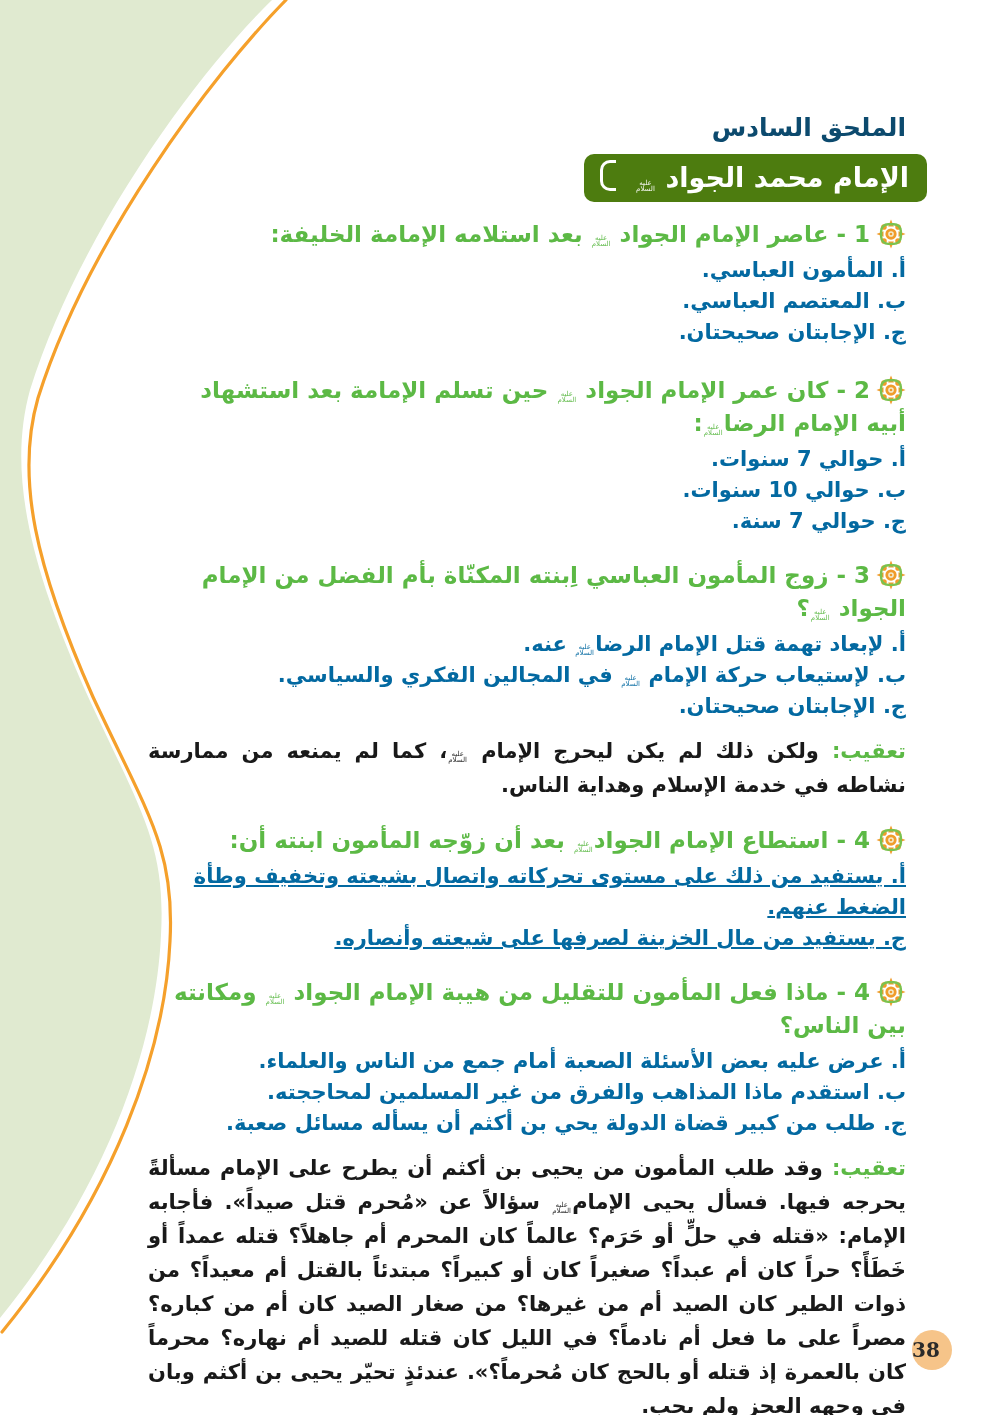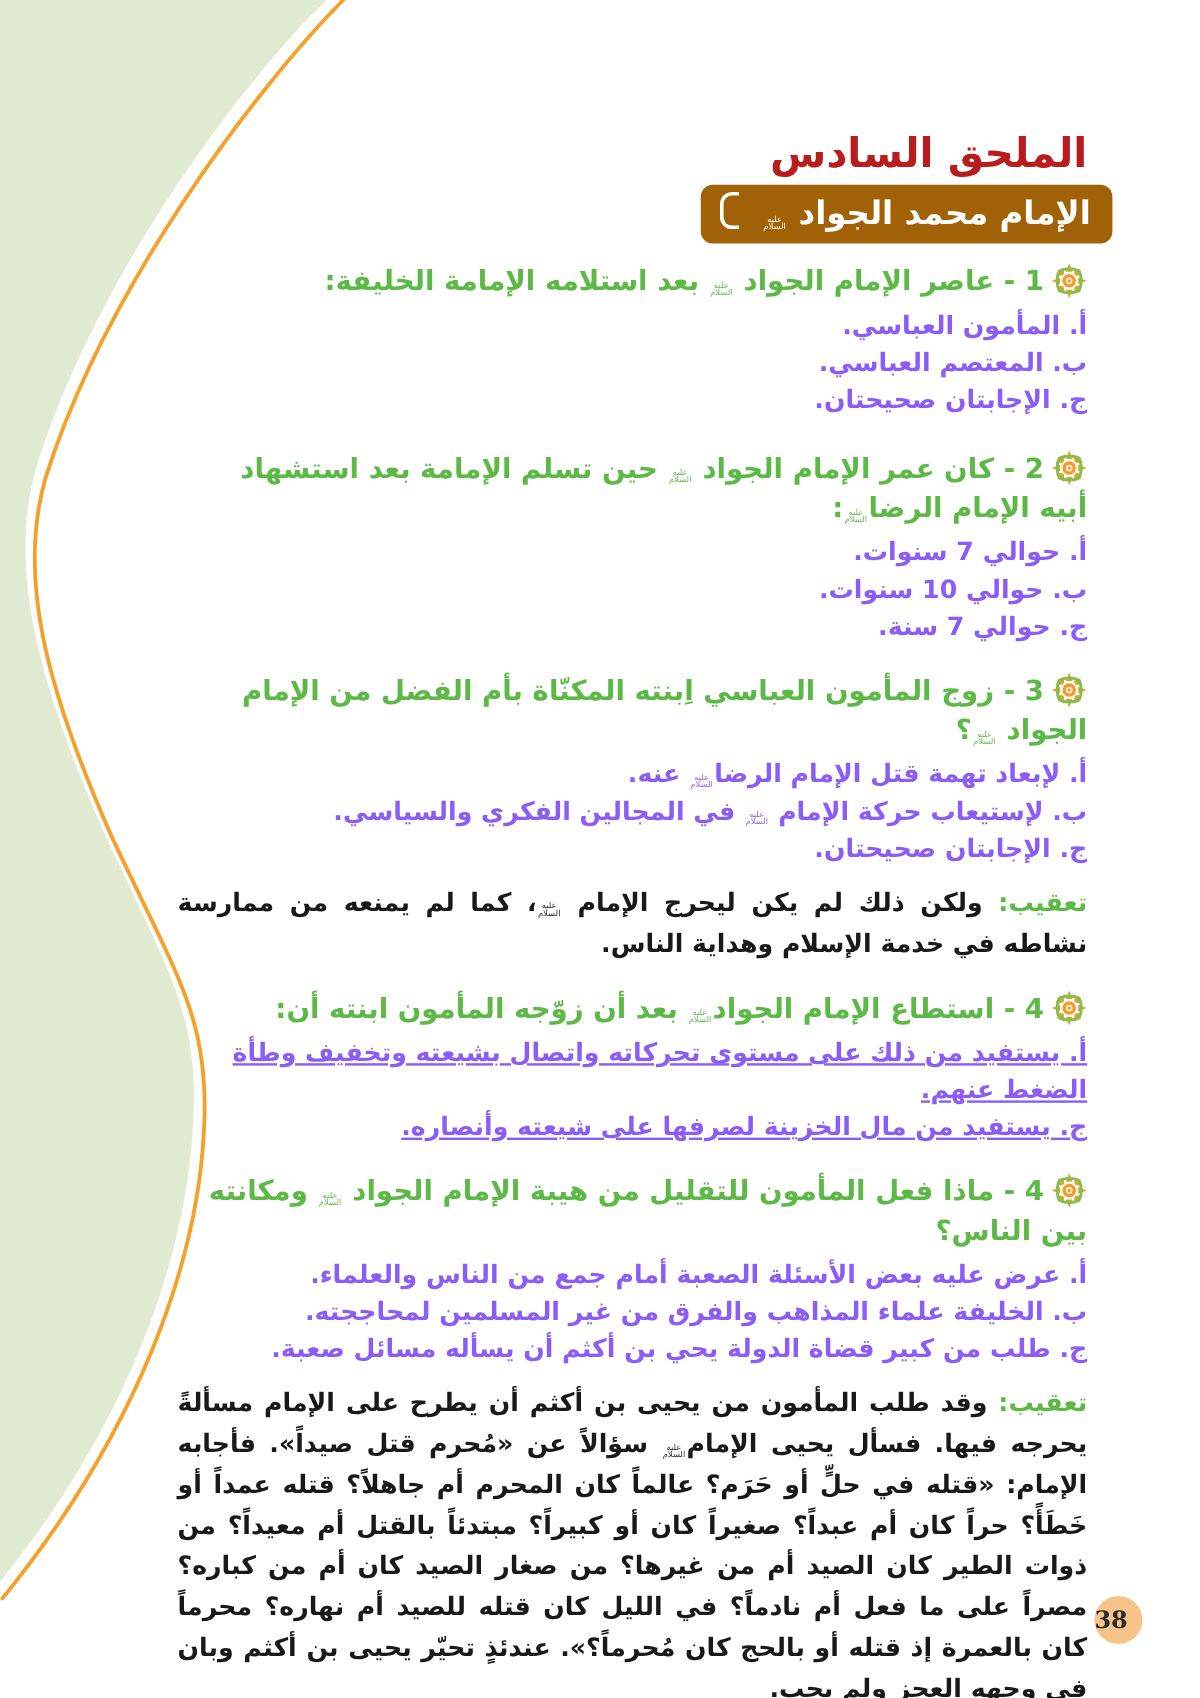"الملحق السادس" .supertitle { color: #b91c1c -> #0c4a6e; font-size: 34px -> 25px }
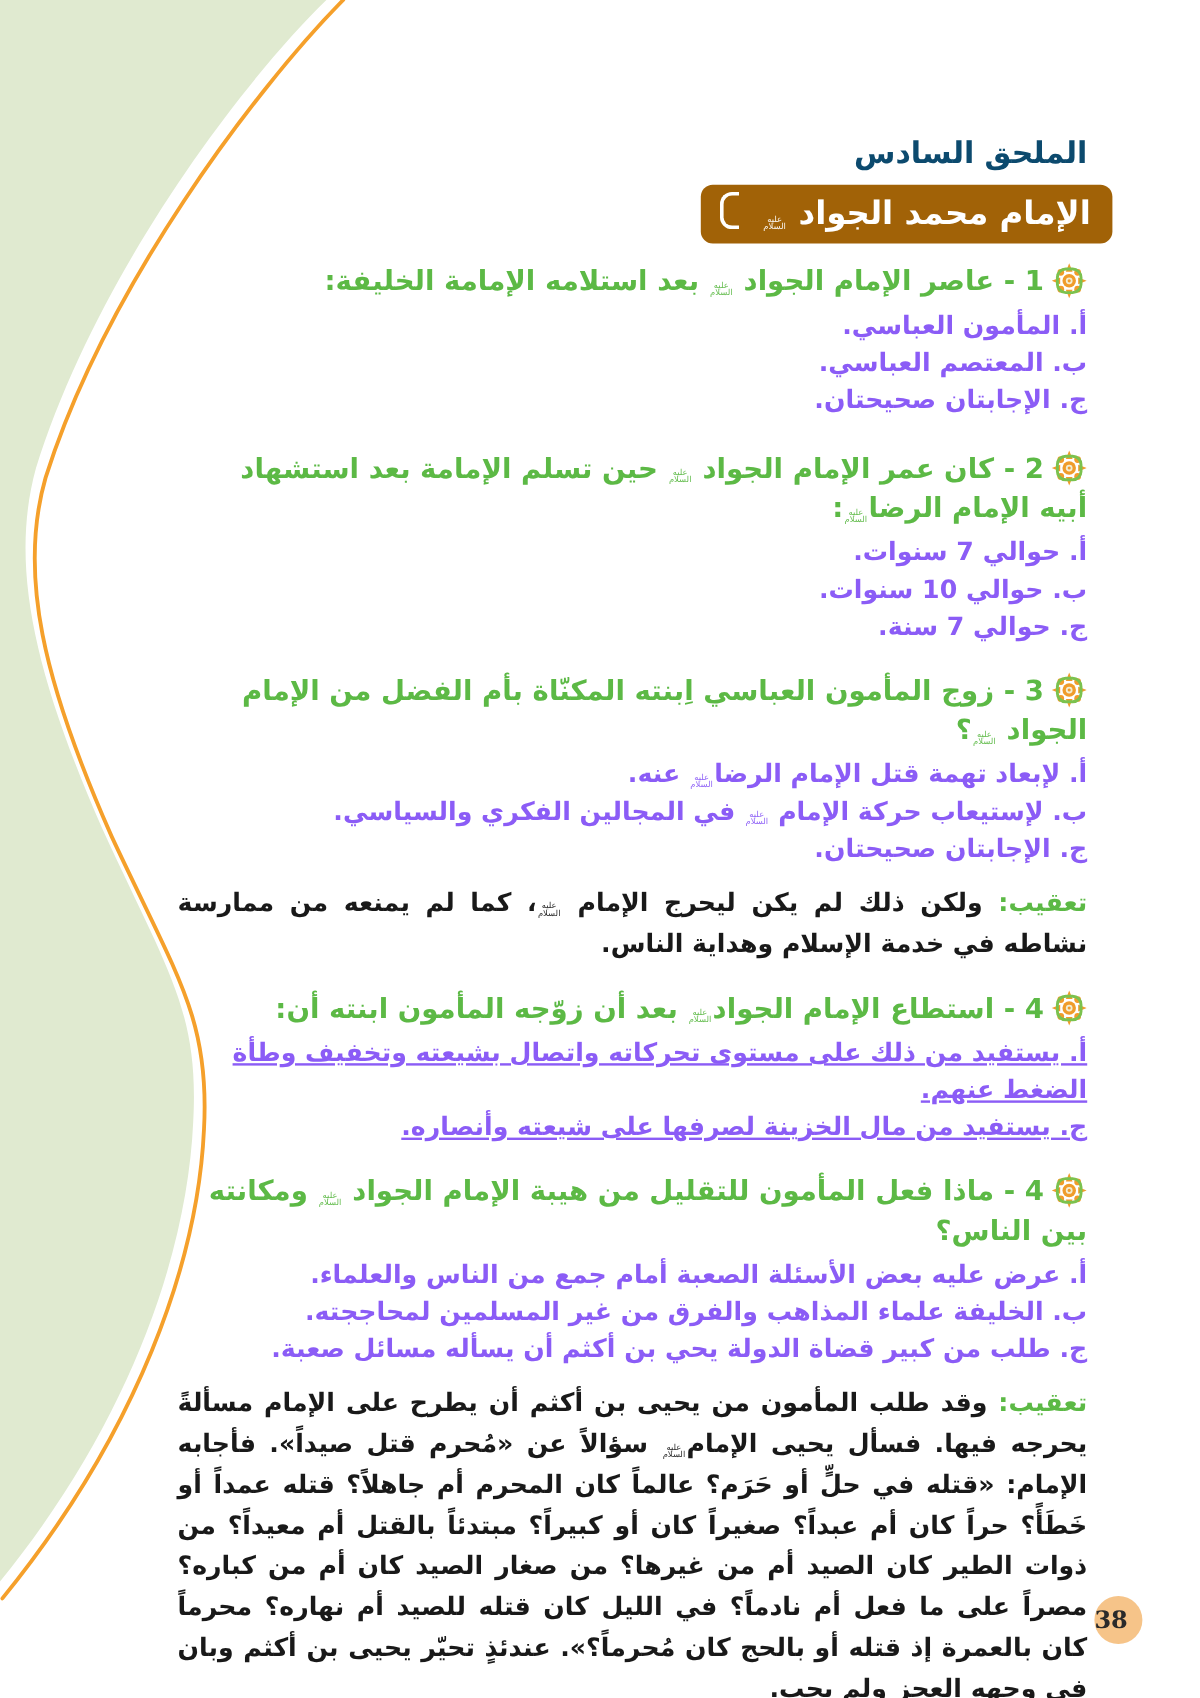"الإمام محمد الجواد عليه السلام" .banner { background: #a16207 -> #4d7c0f }
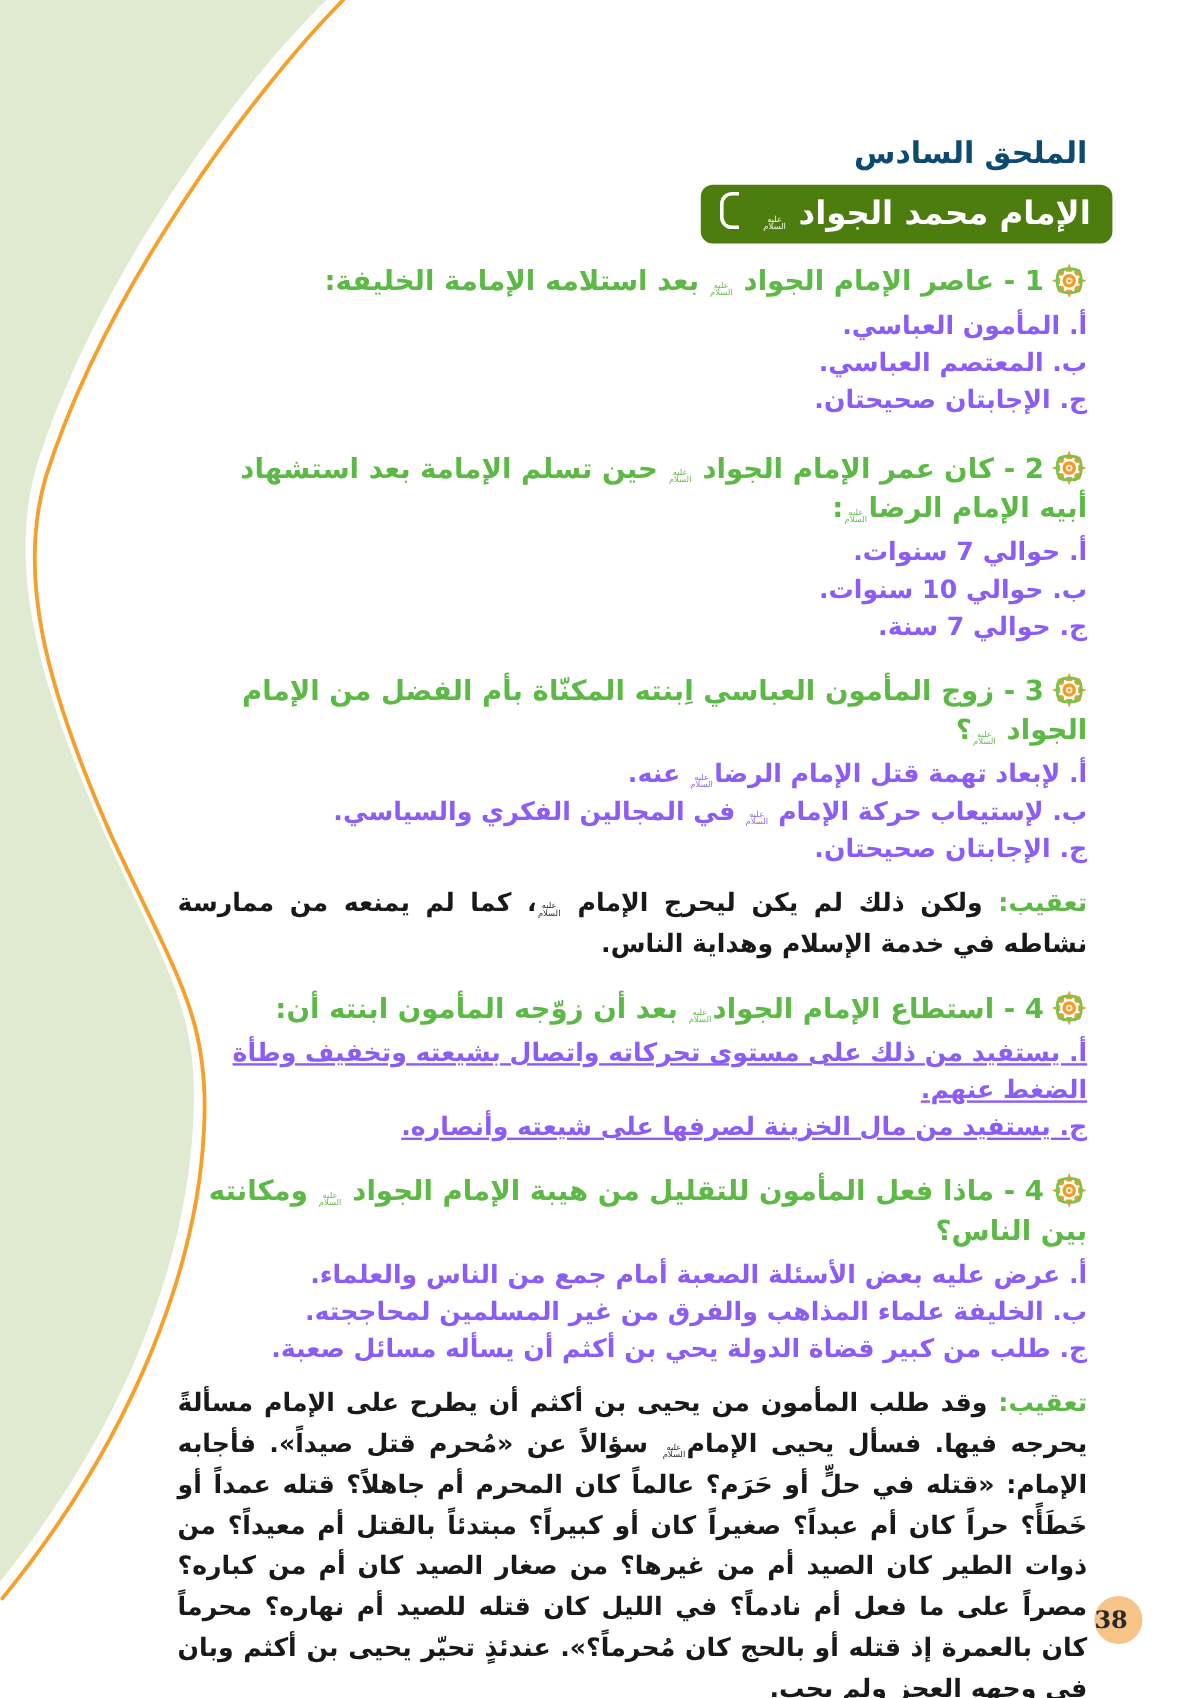"أ. المأمون العباسي." .opt { color: #8b5cf6 -> #0369a1 }
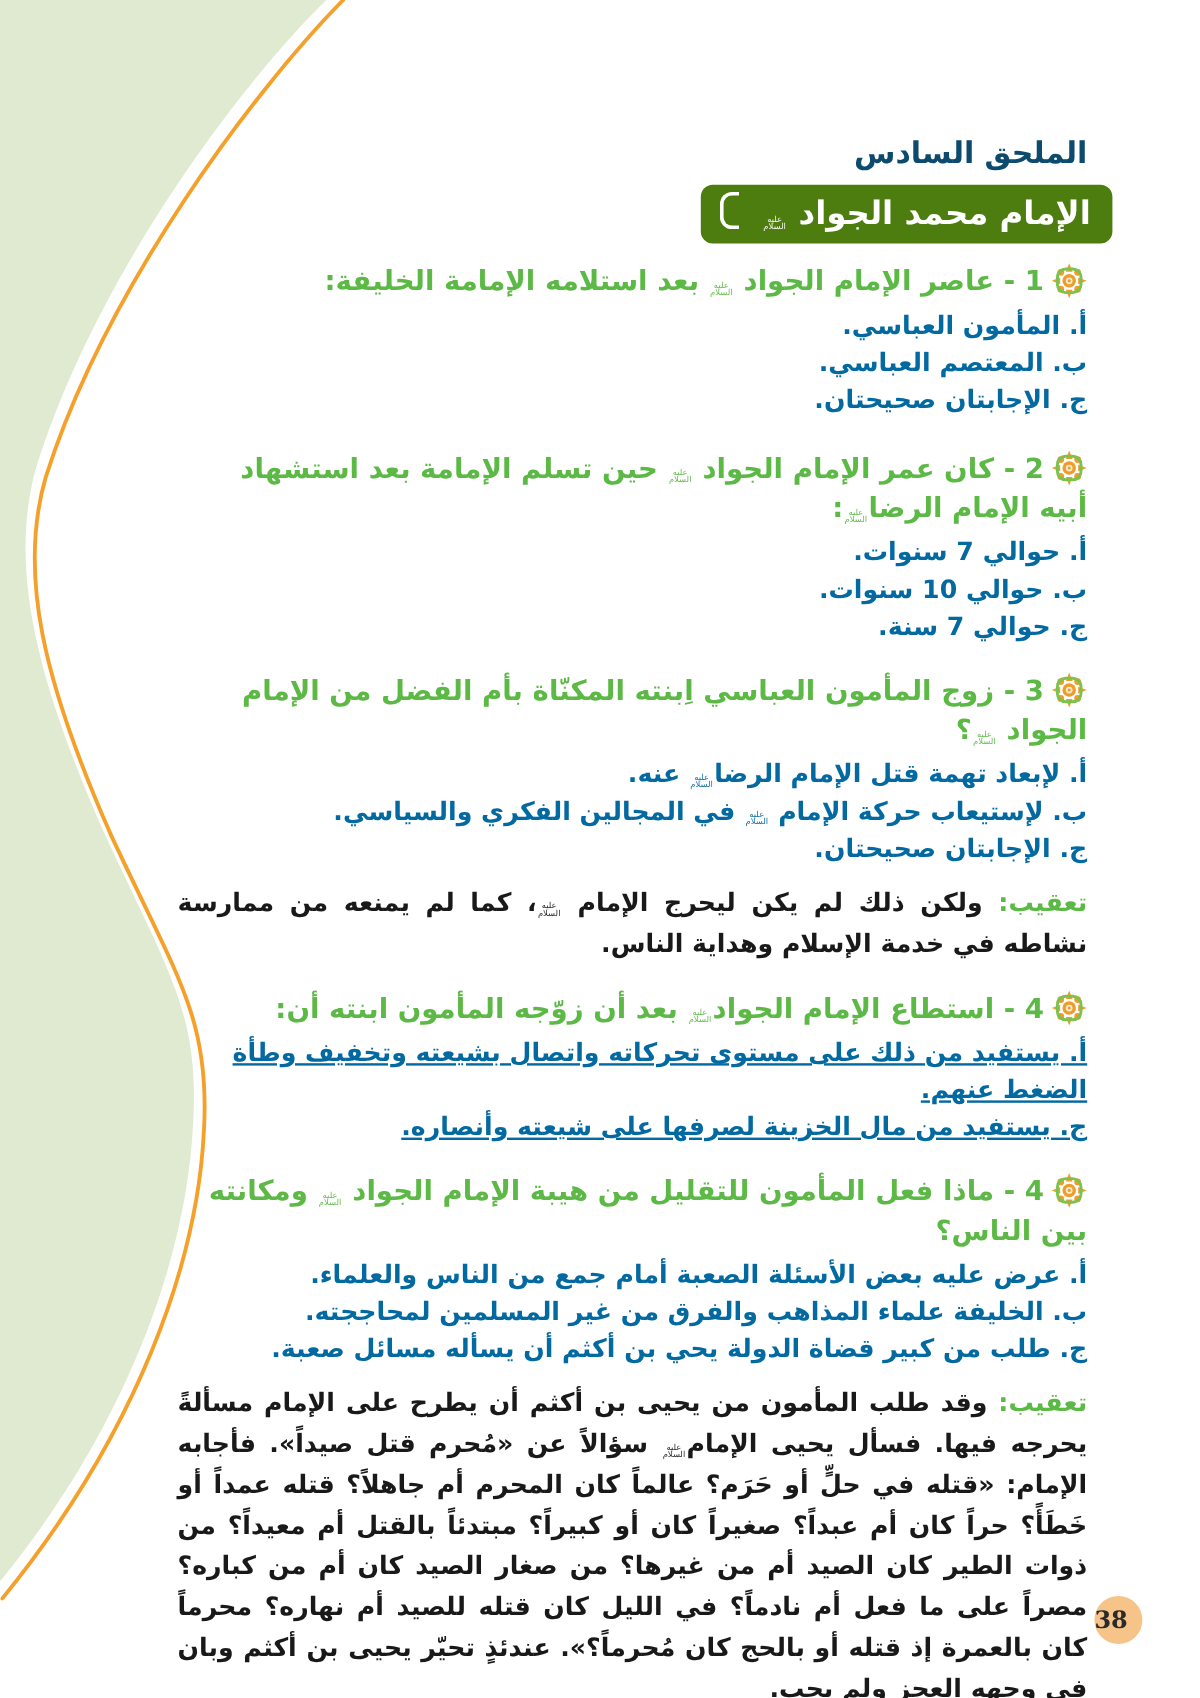"ب. الخليفة علماء المذاهب والفرق" div.opt { text: الخليفة علماء -> استقدم ماذا }
